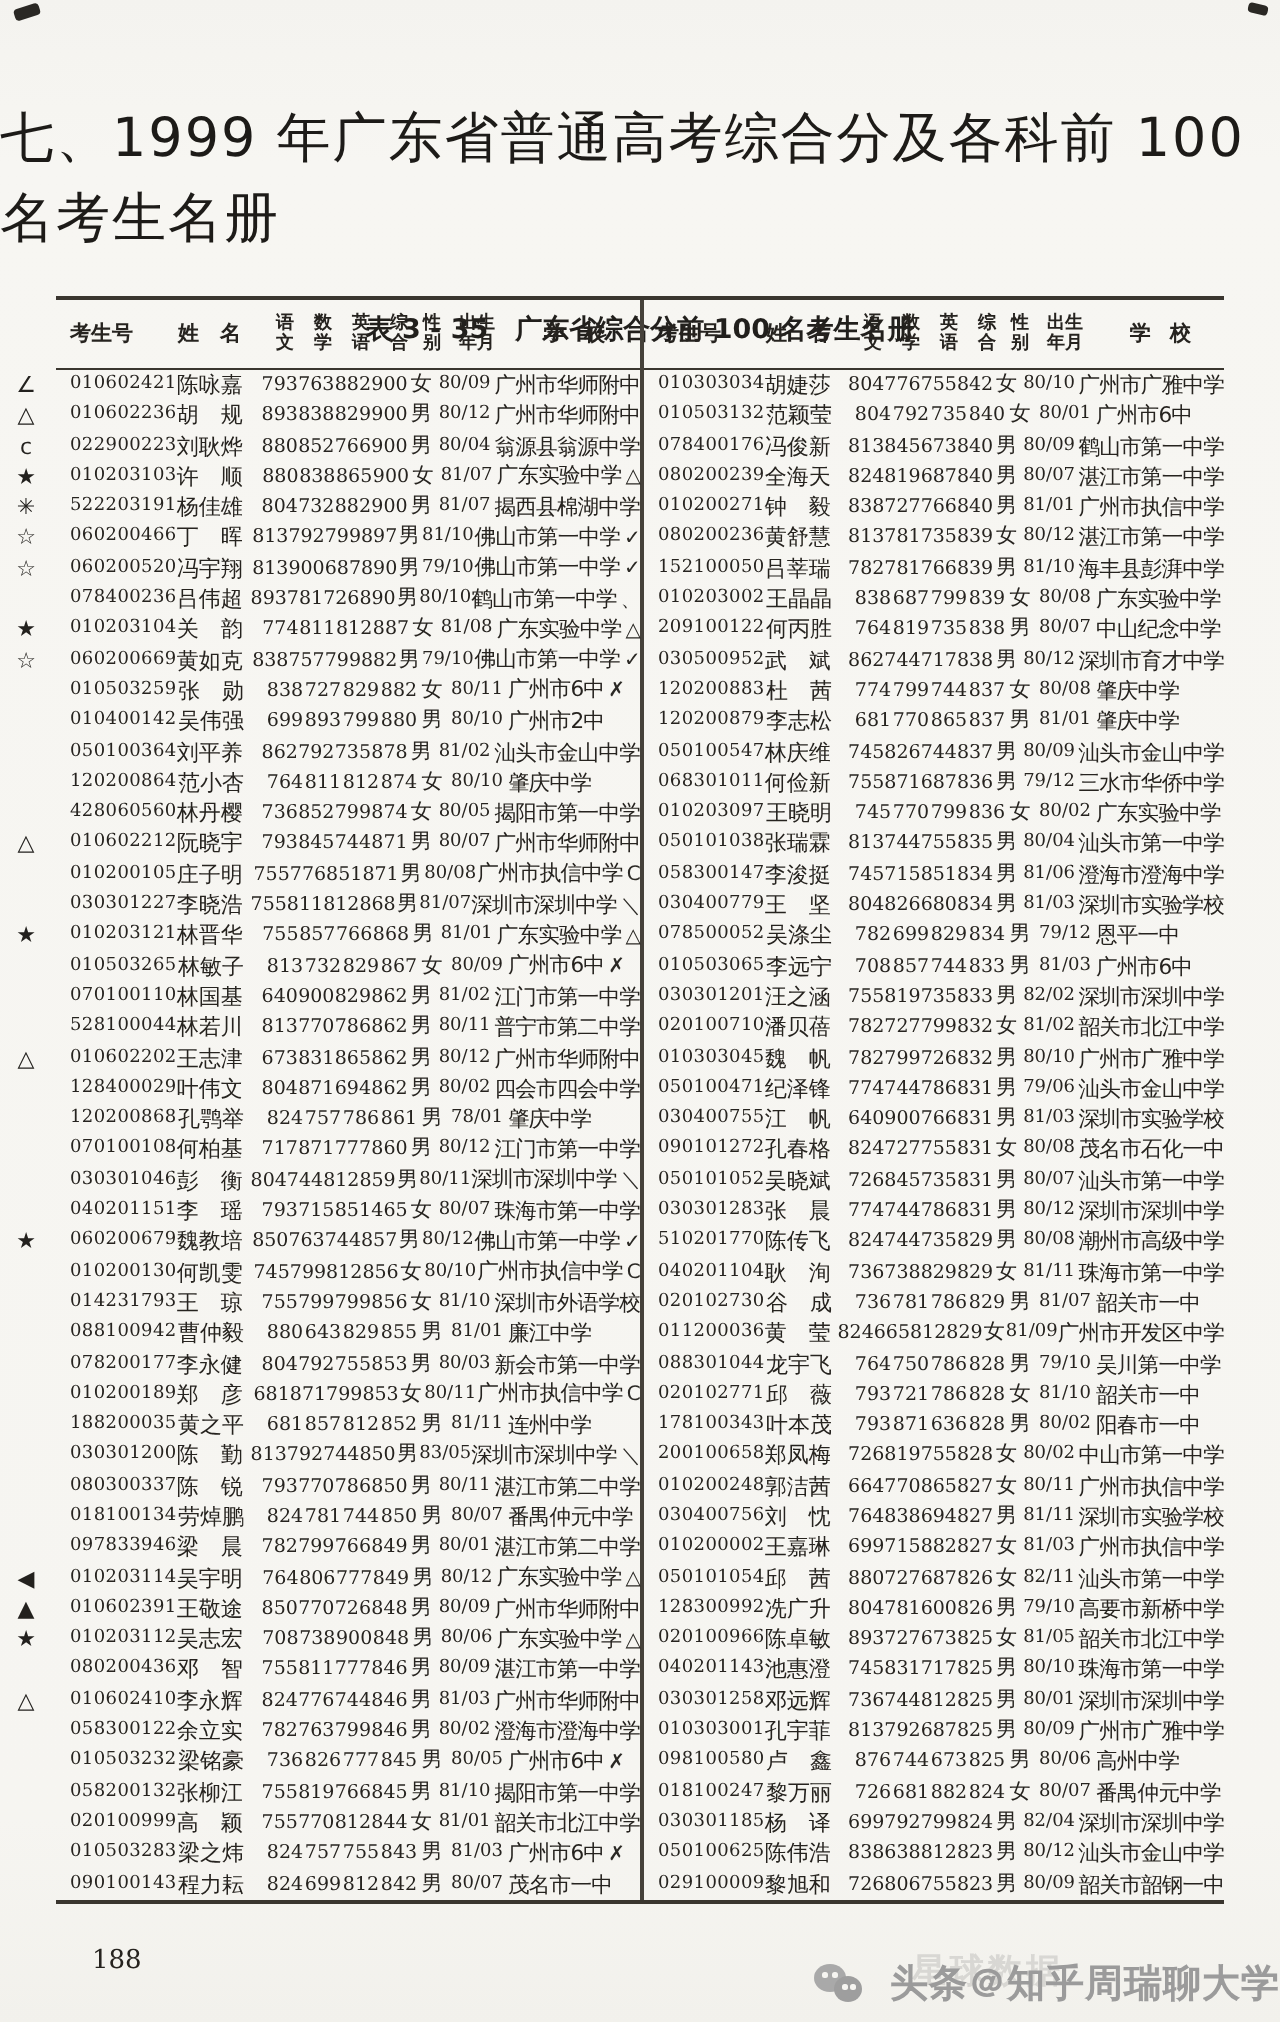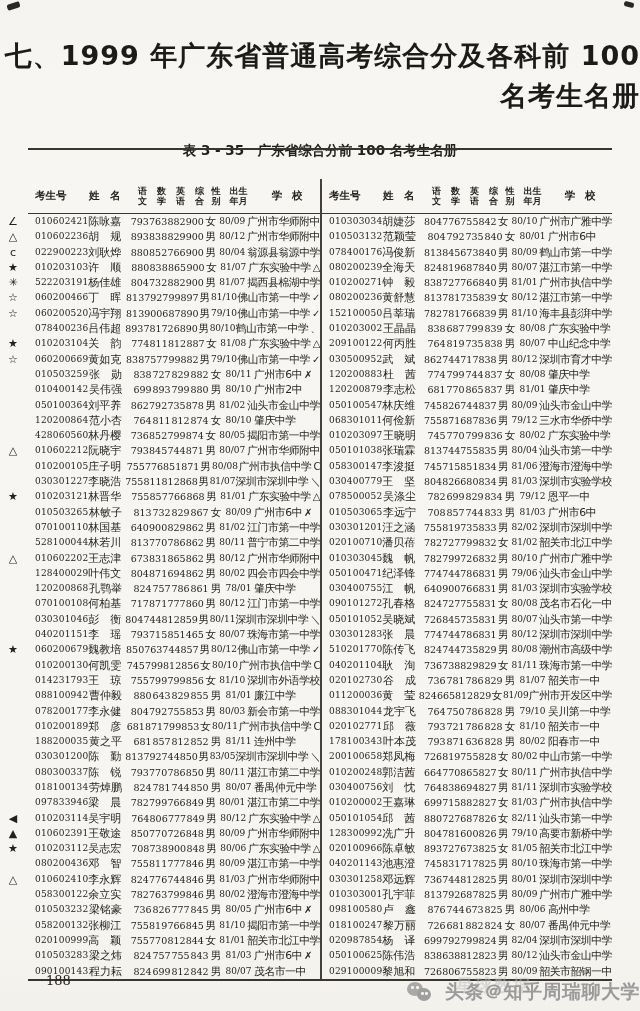"七、1999 年广东省普通高考综合分及各科前 100 名考生名册" .title { font-weight: 700 -> 400; padding-top: 36px -> 50px; text-align: right -> left }
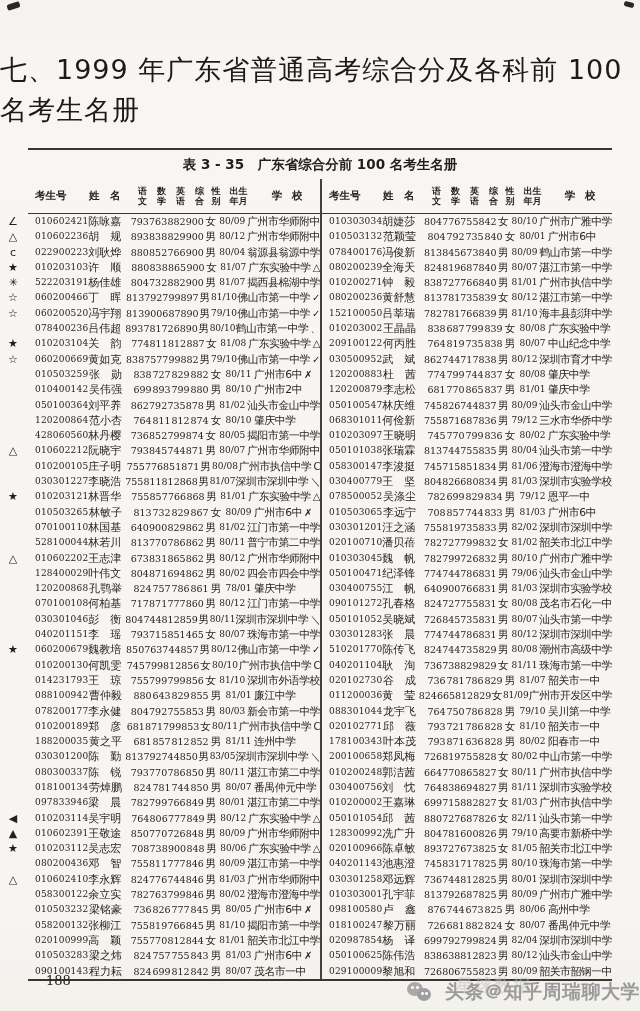"考生号" .col { margin-top: 29px -> none }
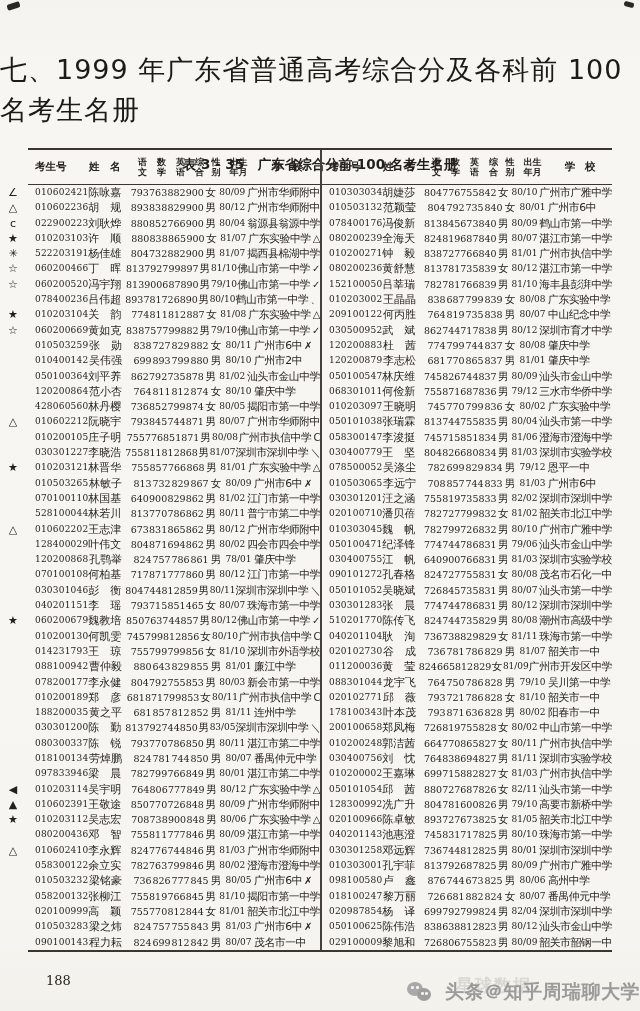"020987854" span.cell { text: 020987854 -> 030301185 }
